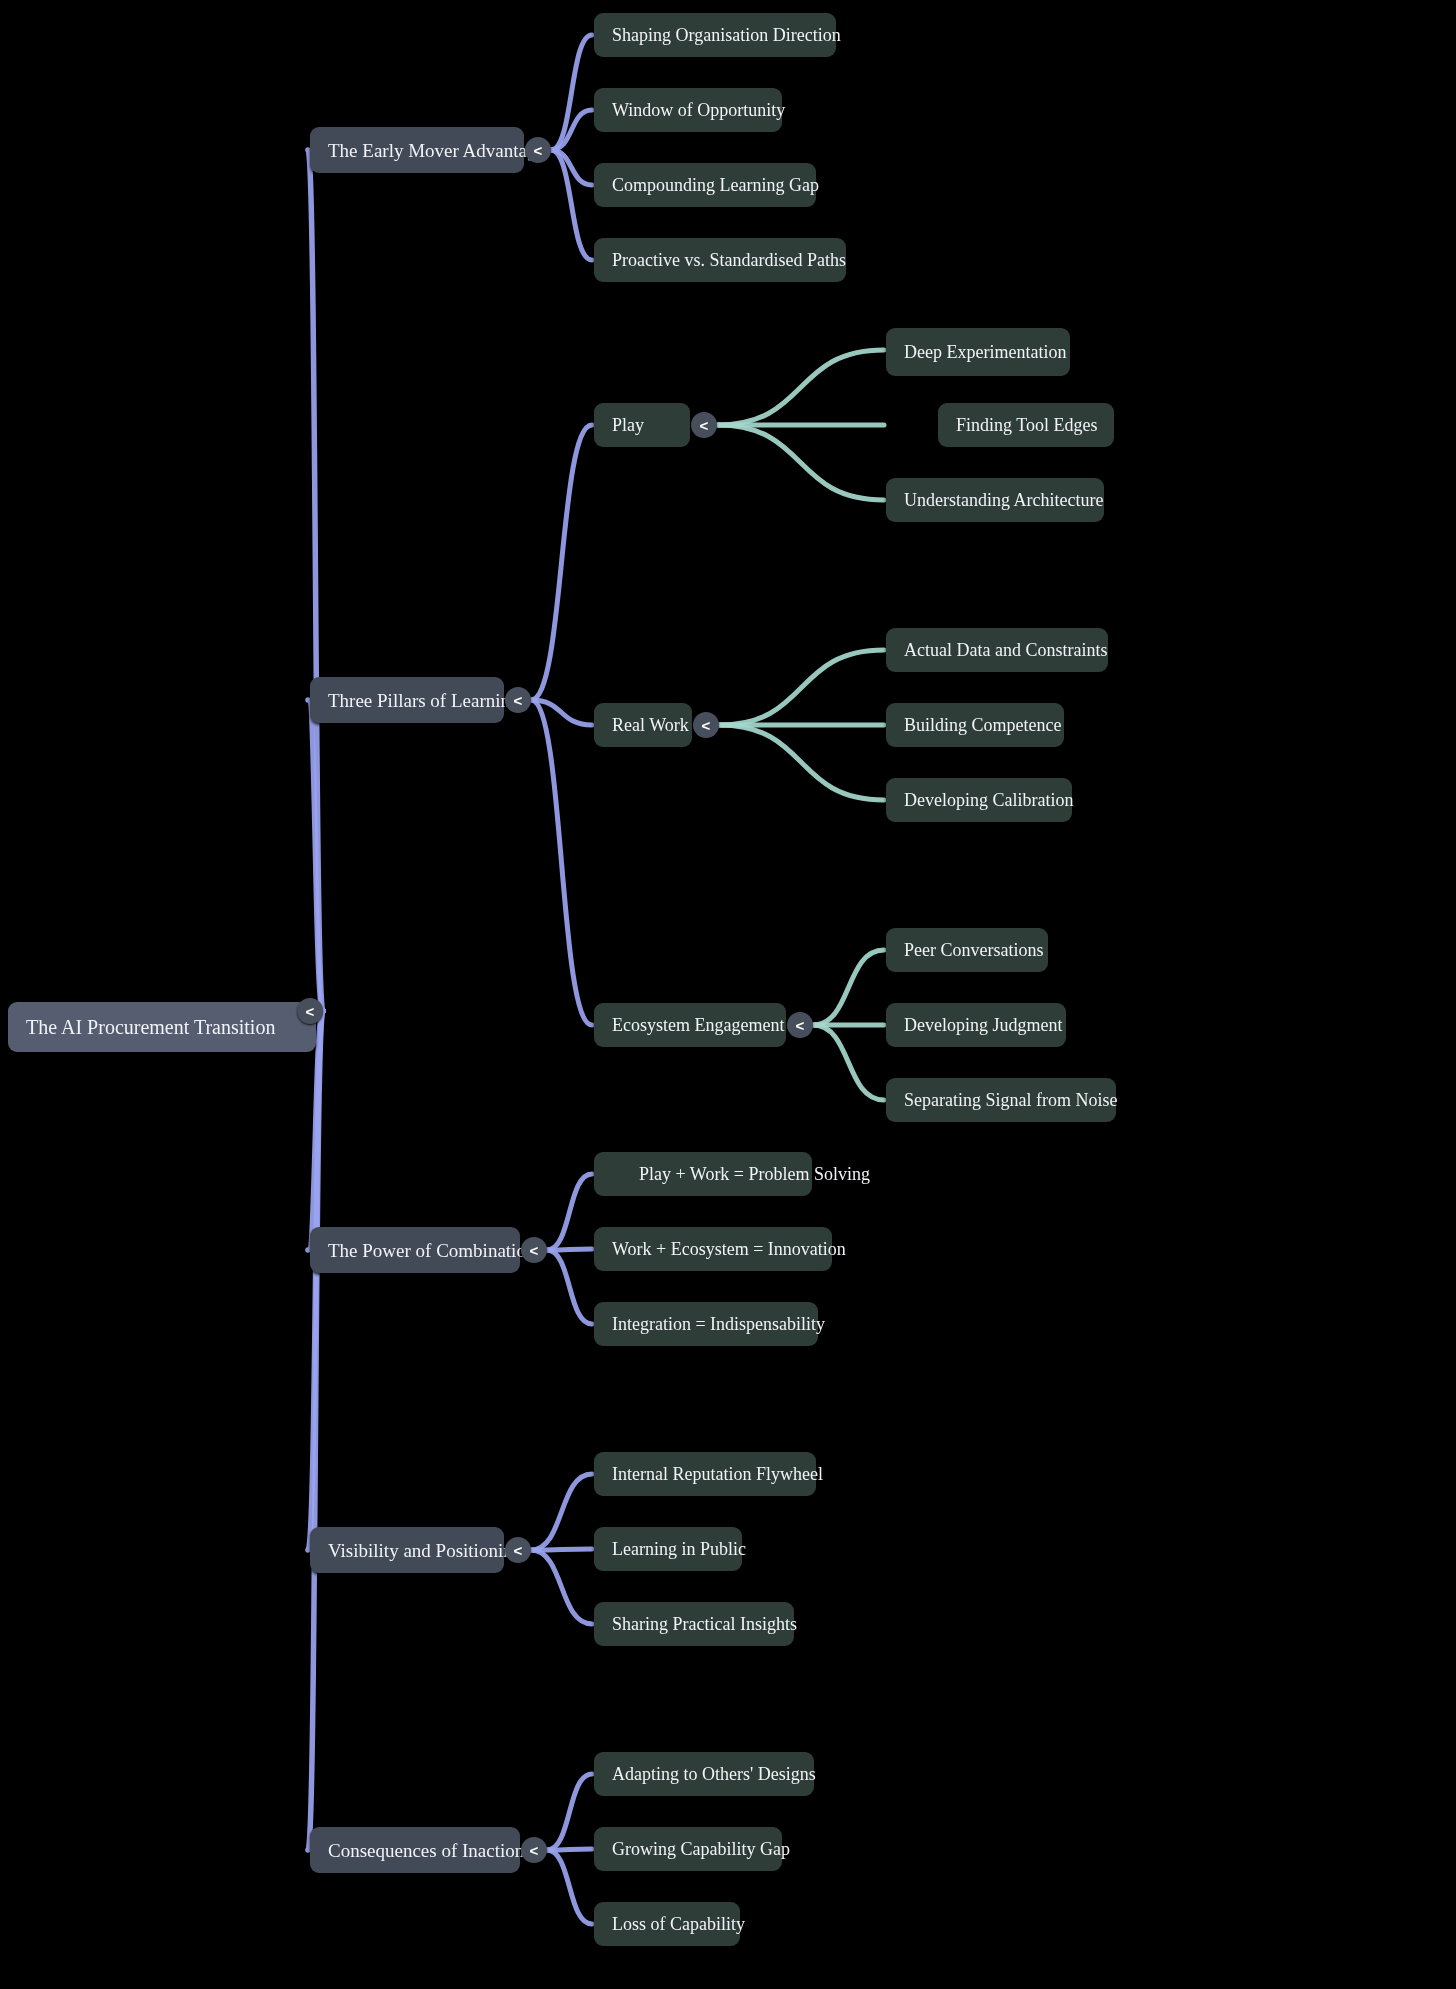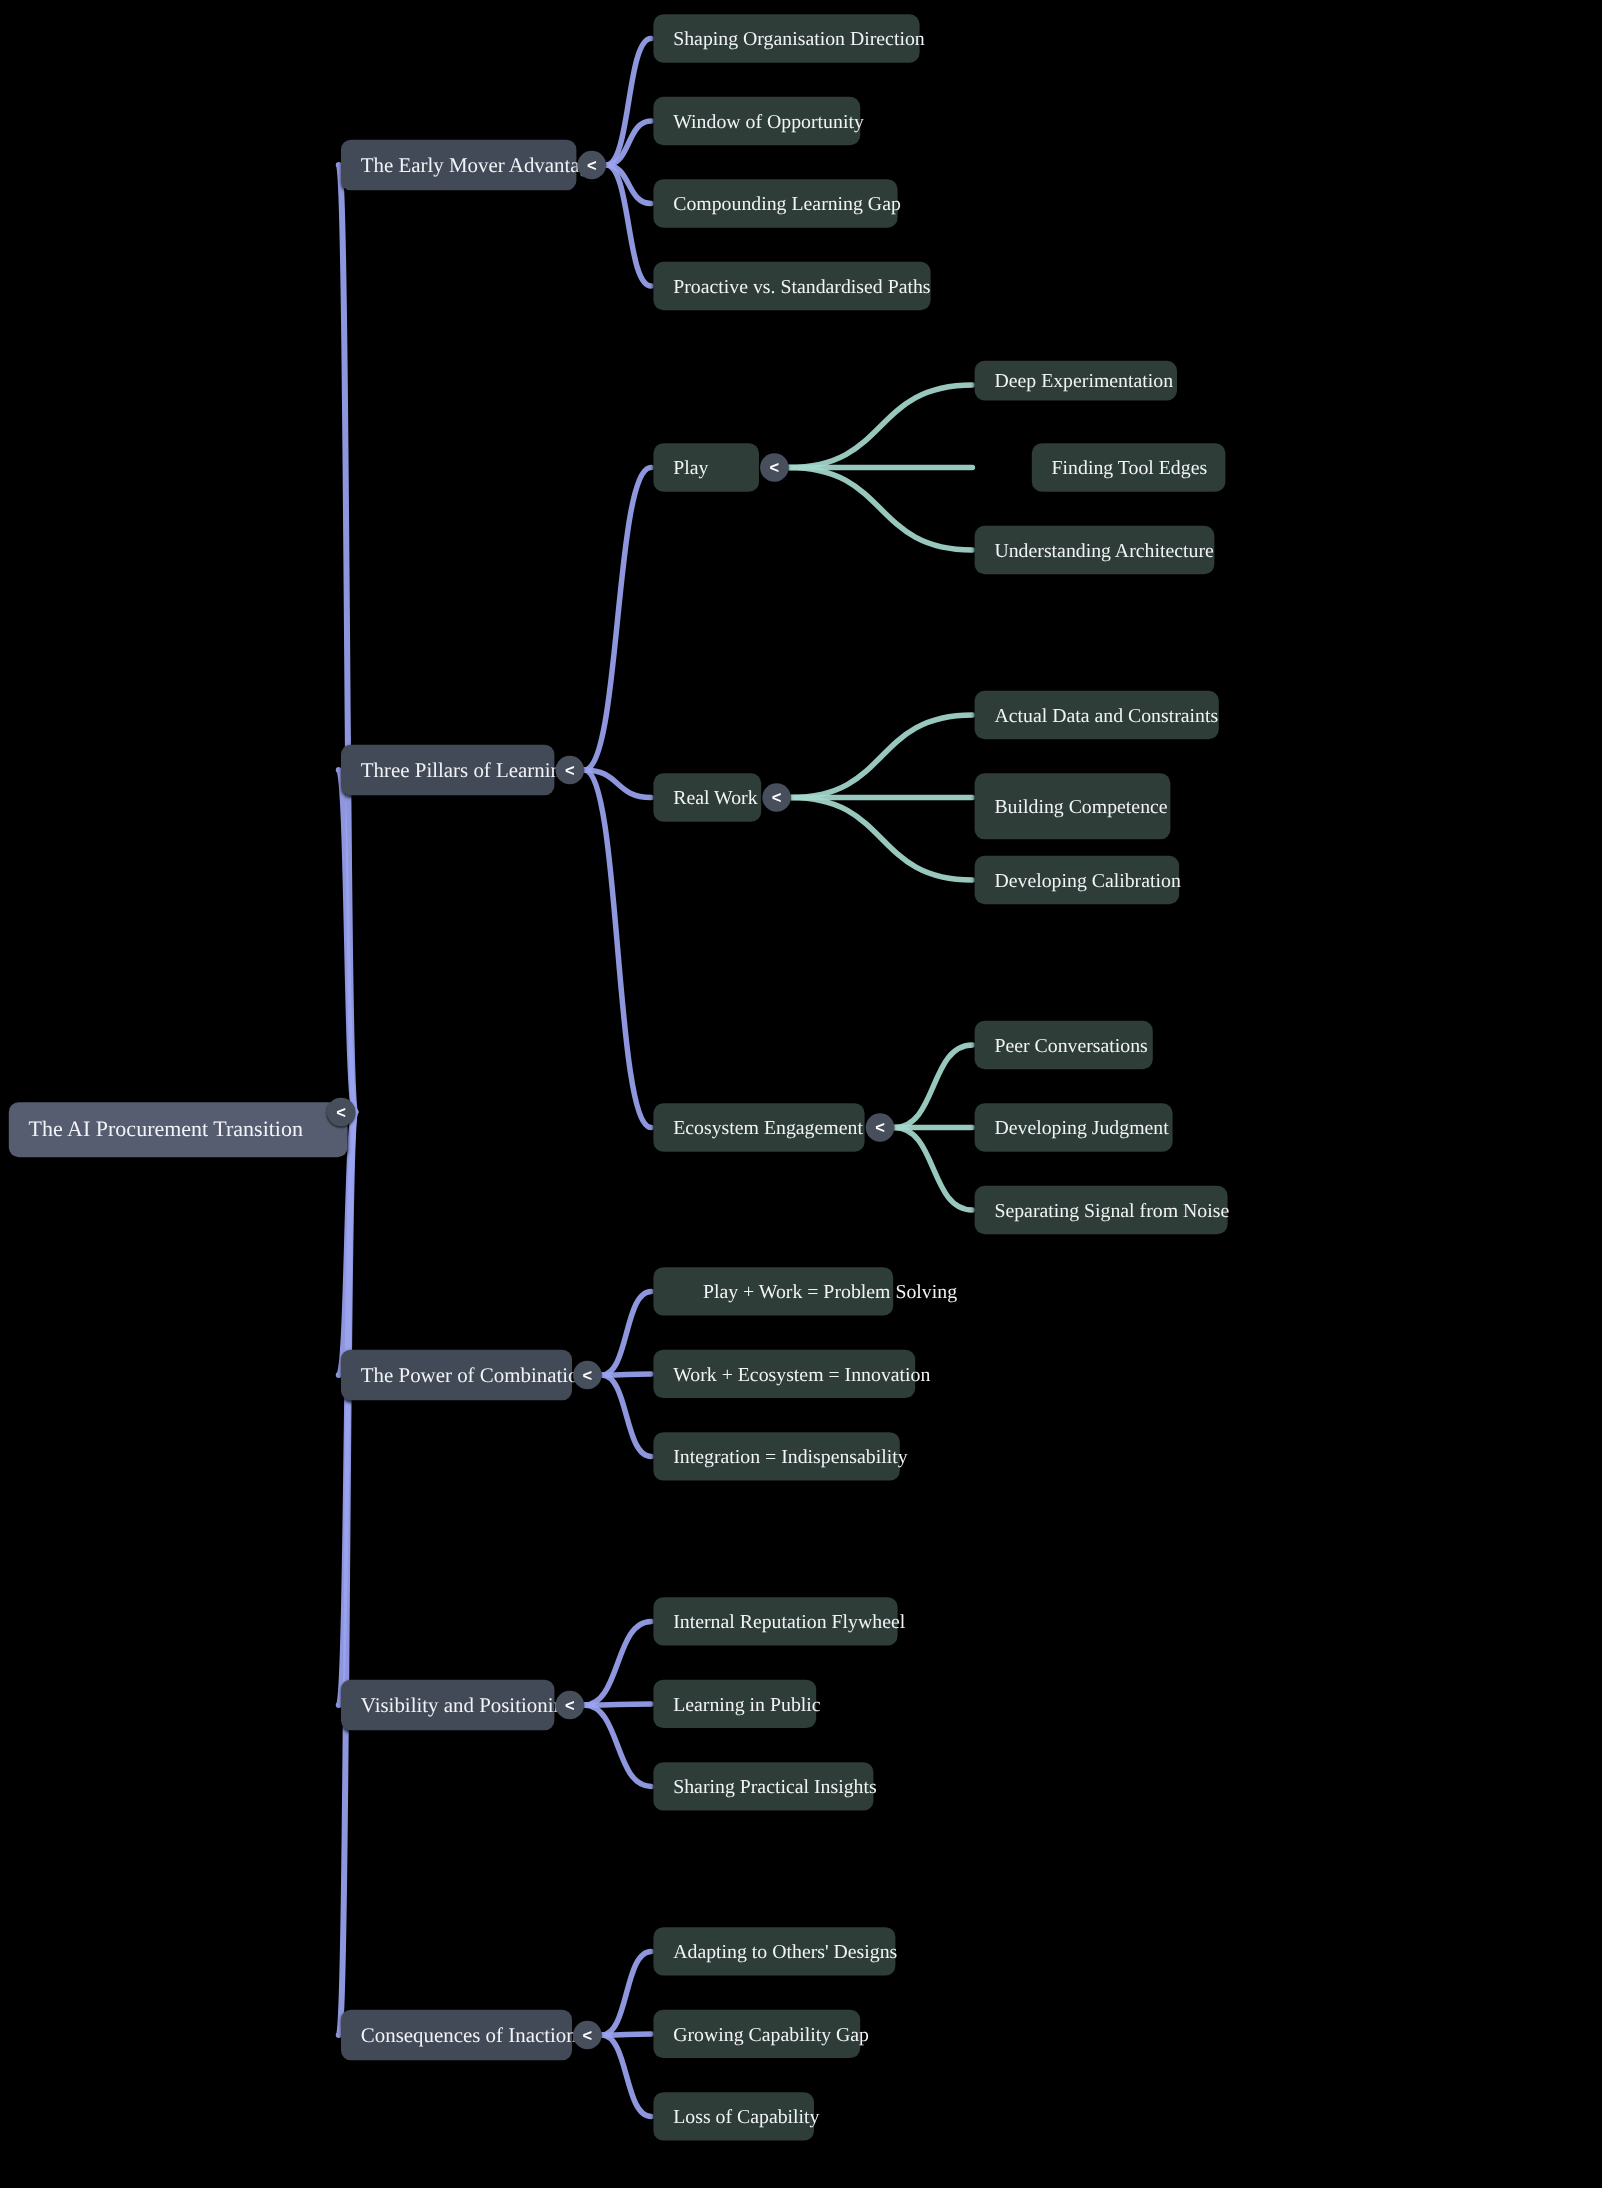"Deep Experimentation" div.node { height: 36px -> 48px }
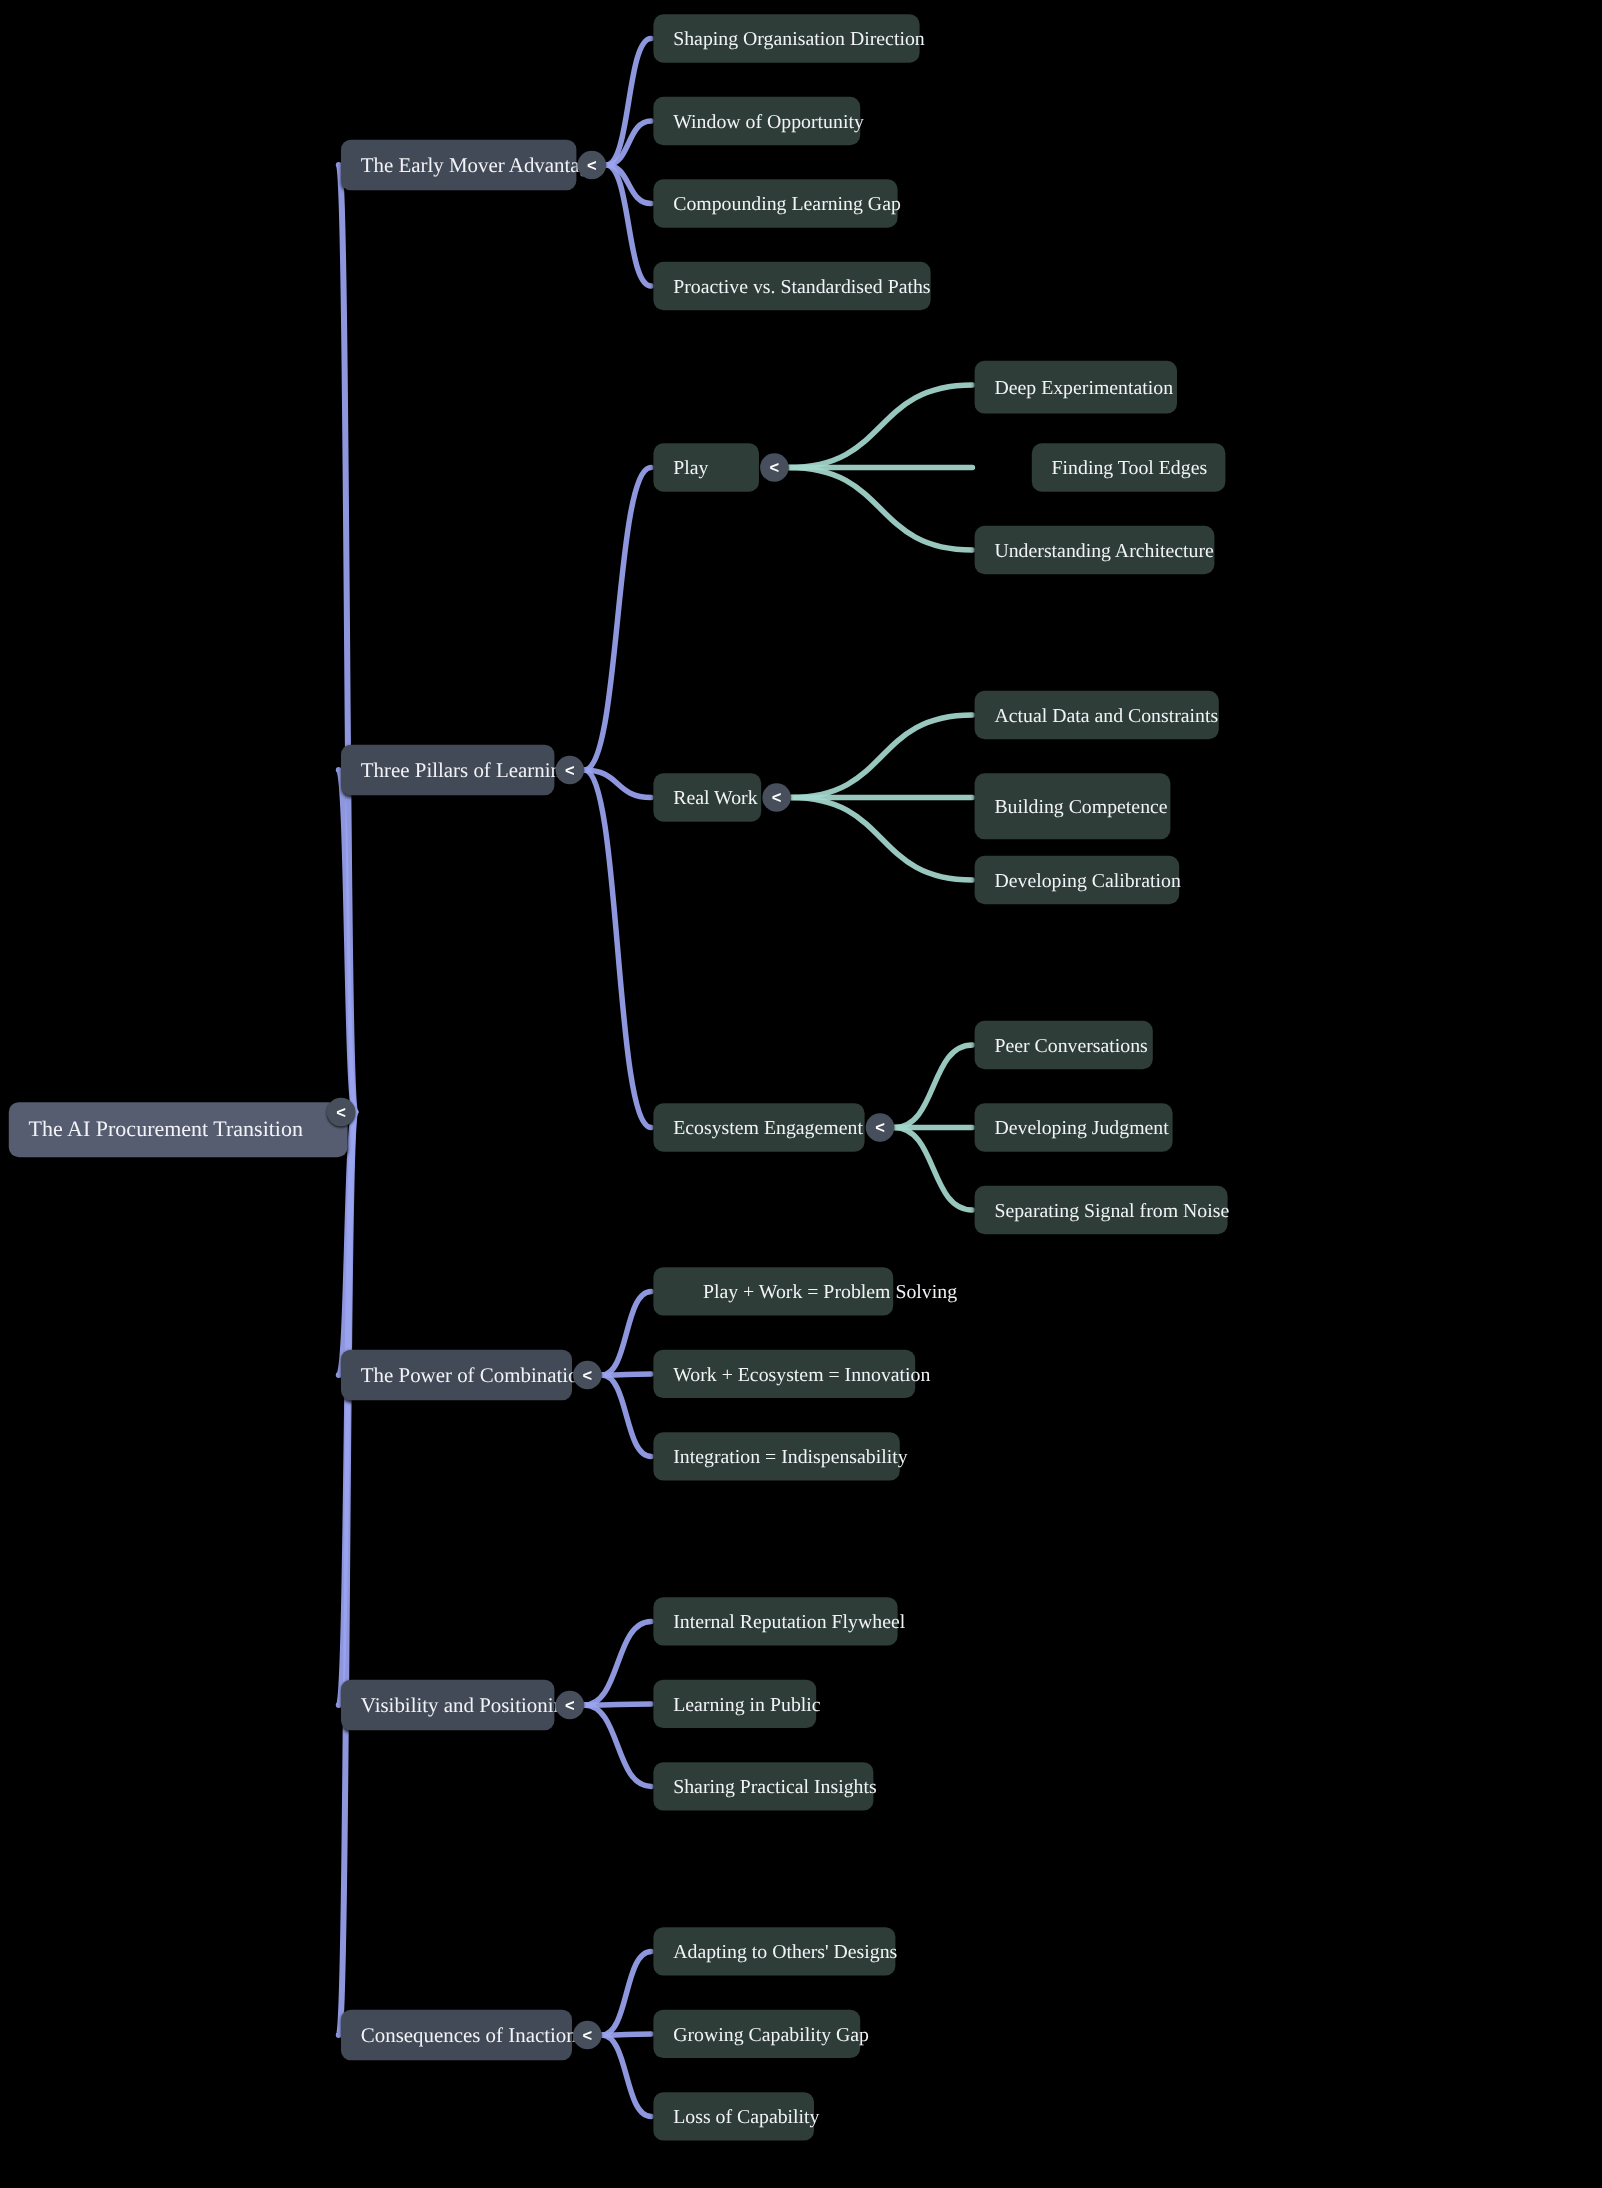"Building Competence" div.node { height: 60px -> 44px }
